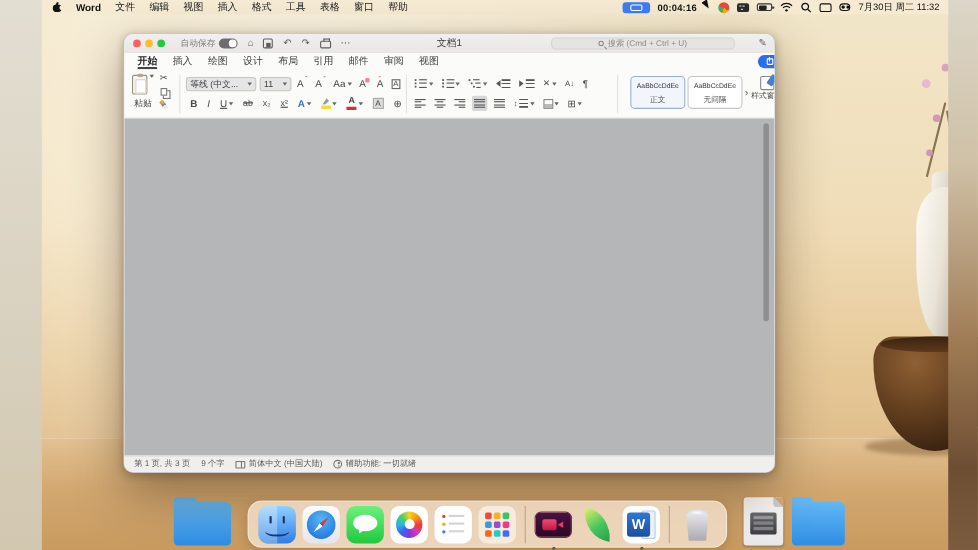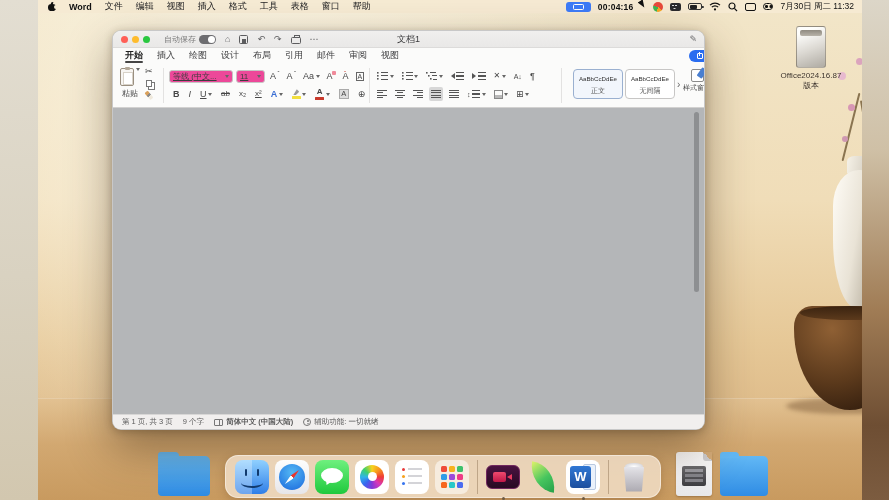"搜索 (Cmd + Ctrl +" div.searchbox { html: none -> <div> <div></div> <span>搜索 (Cmd + Ctrl + U)</span> </div> }
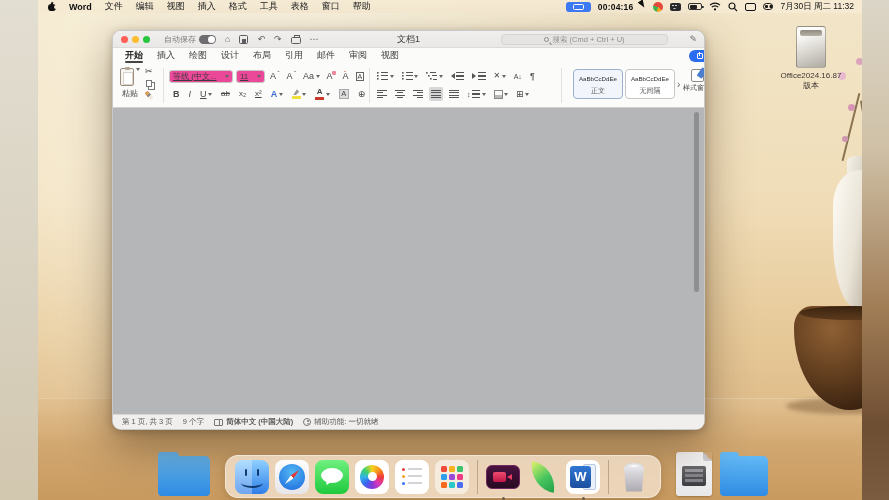"等线 (中文..." .combo { background: #ec4899 -> #e5e5e5; text-decoration: underline -> none }
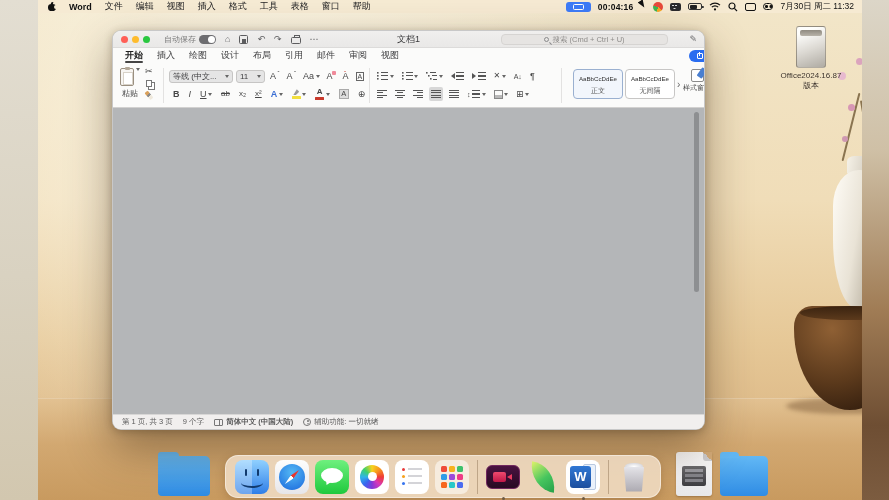"Office2024.16.87" div.office-icon { html: <div> <div></div> <div> <div>Office2024.16.87</div> <div>版本</div> </div> </div> -> none }
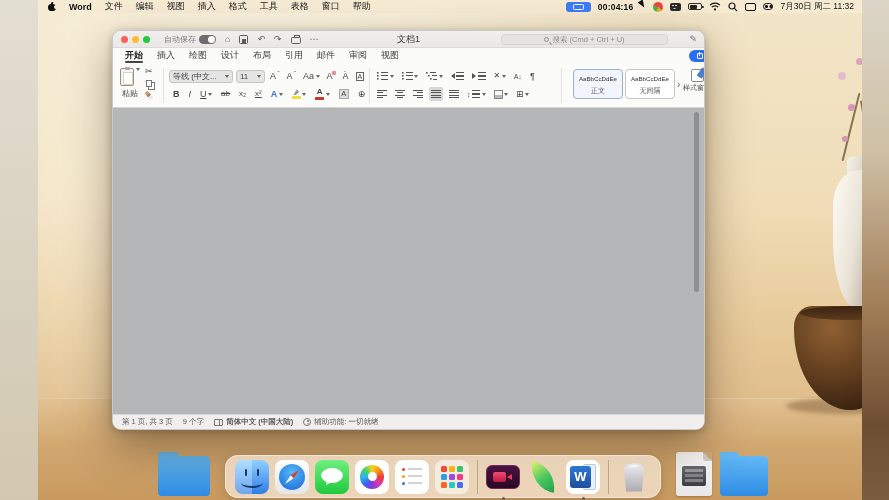"简体中文 (中国大陆)" div.fx { font-weight: bold -> none }
